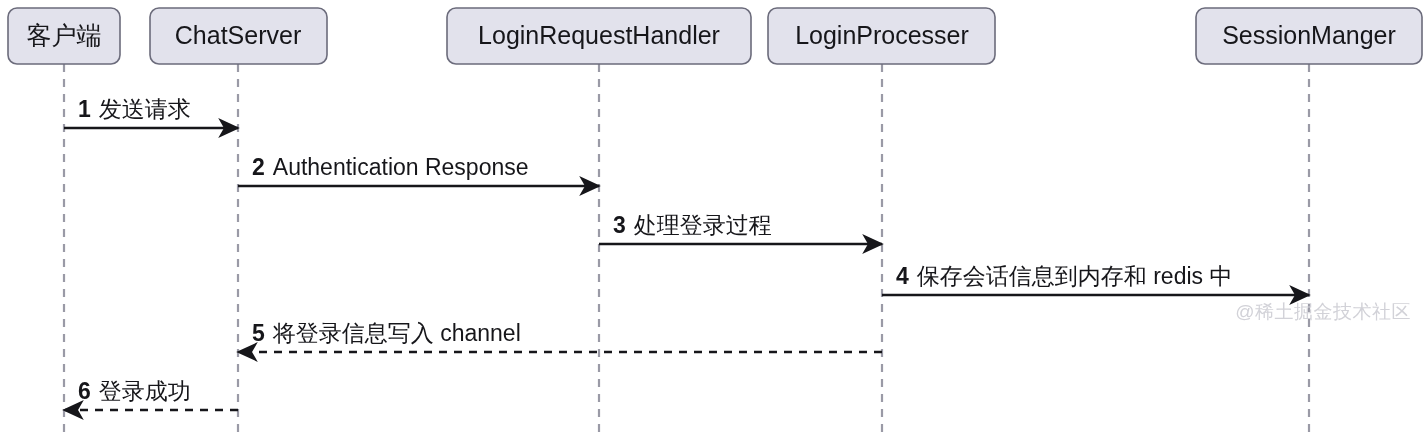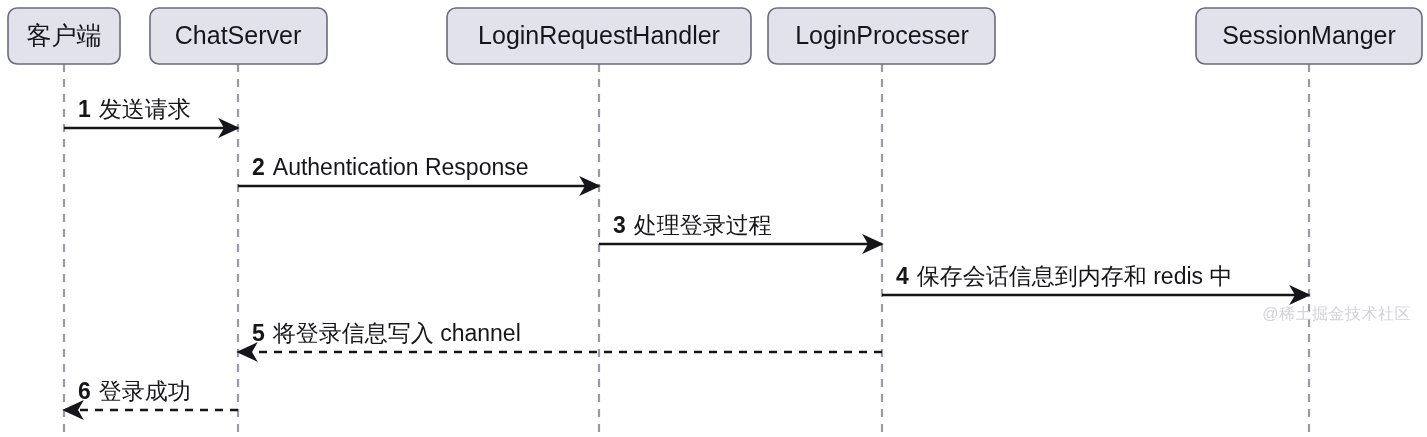"@稀土掘金技术社区" .watermark { font-size: 16px -> 19px }
